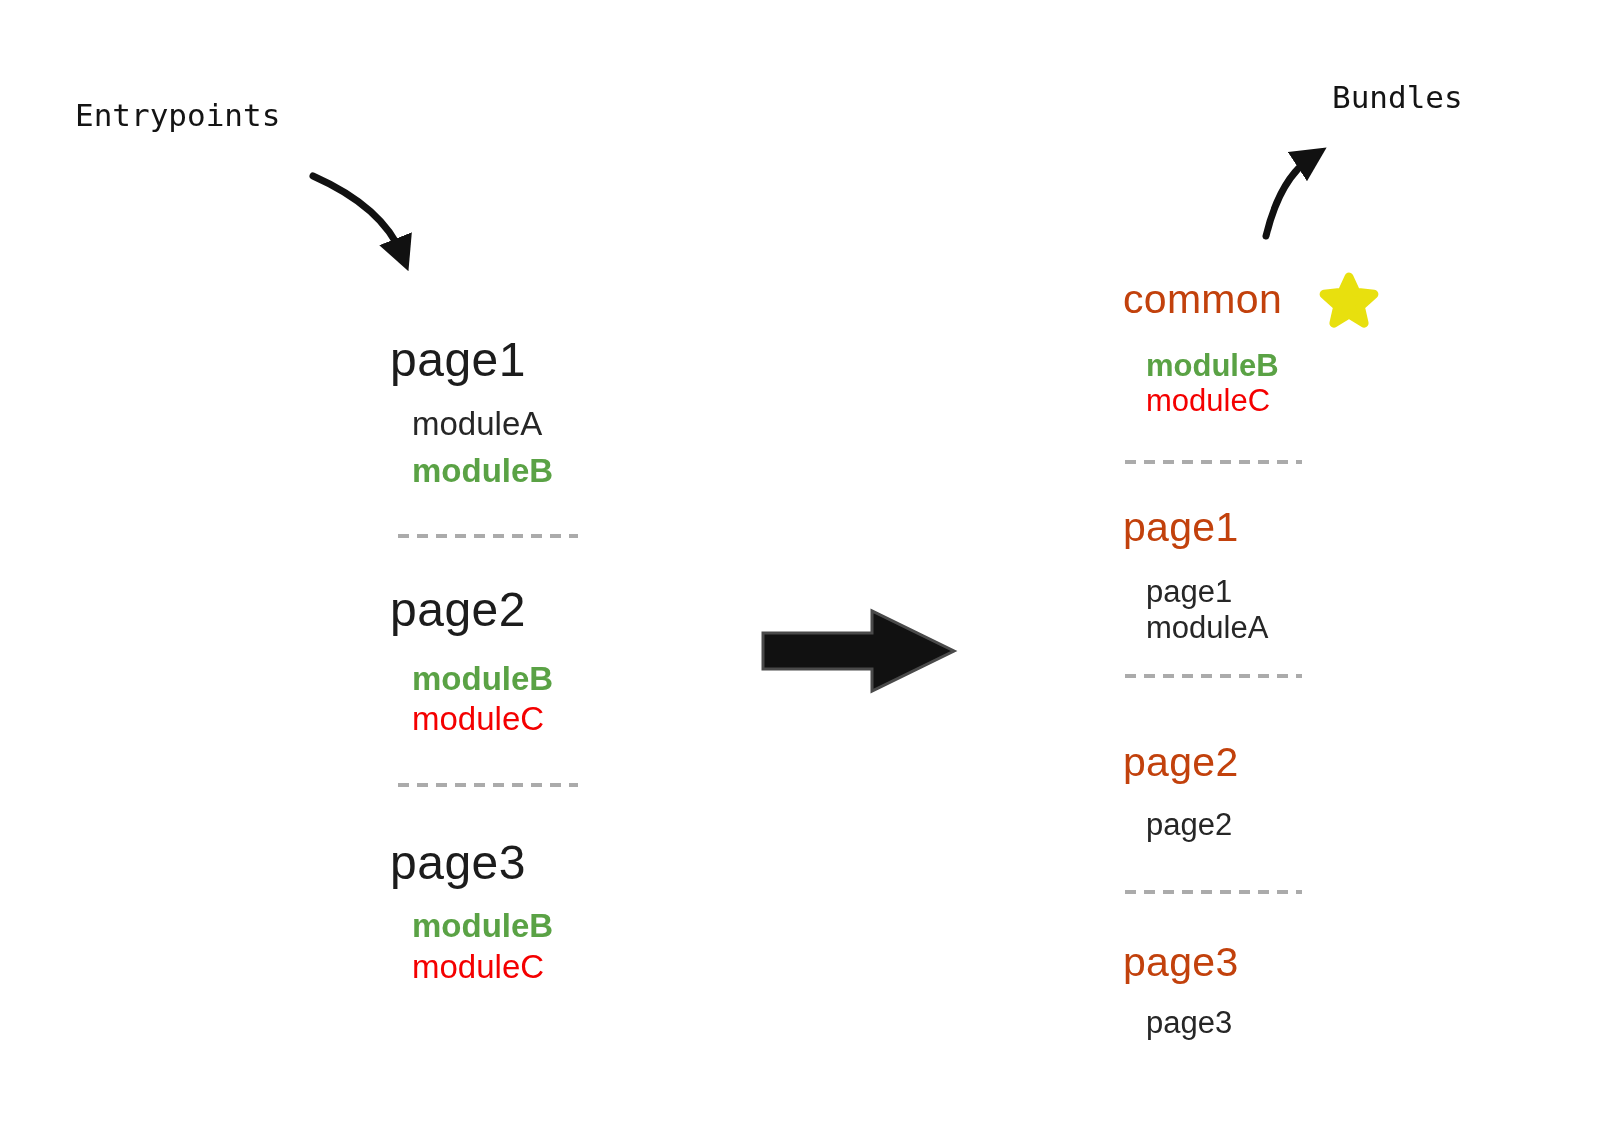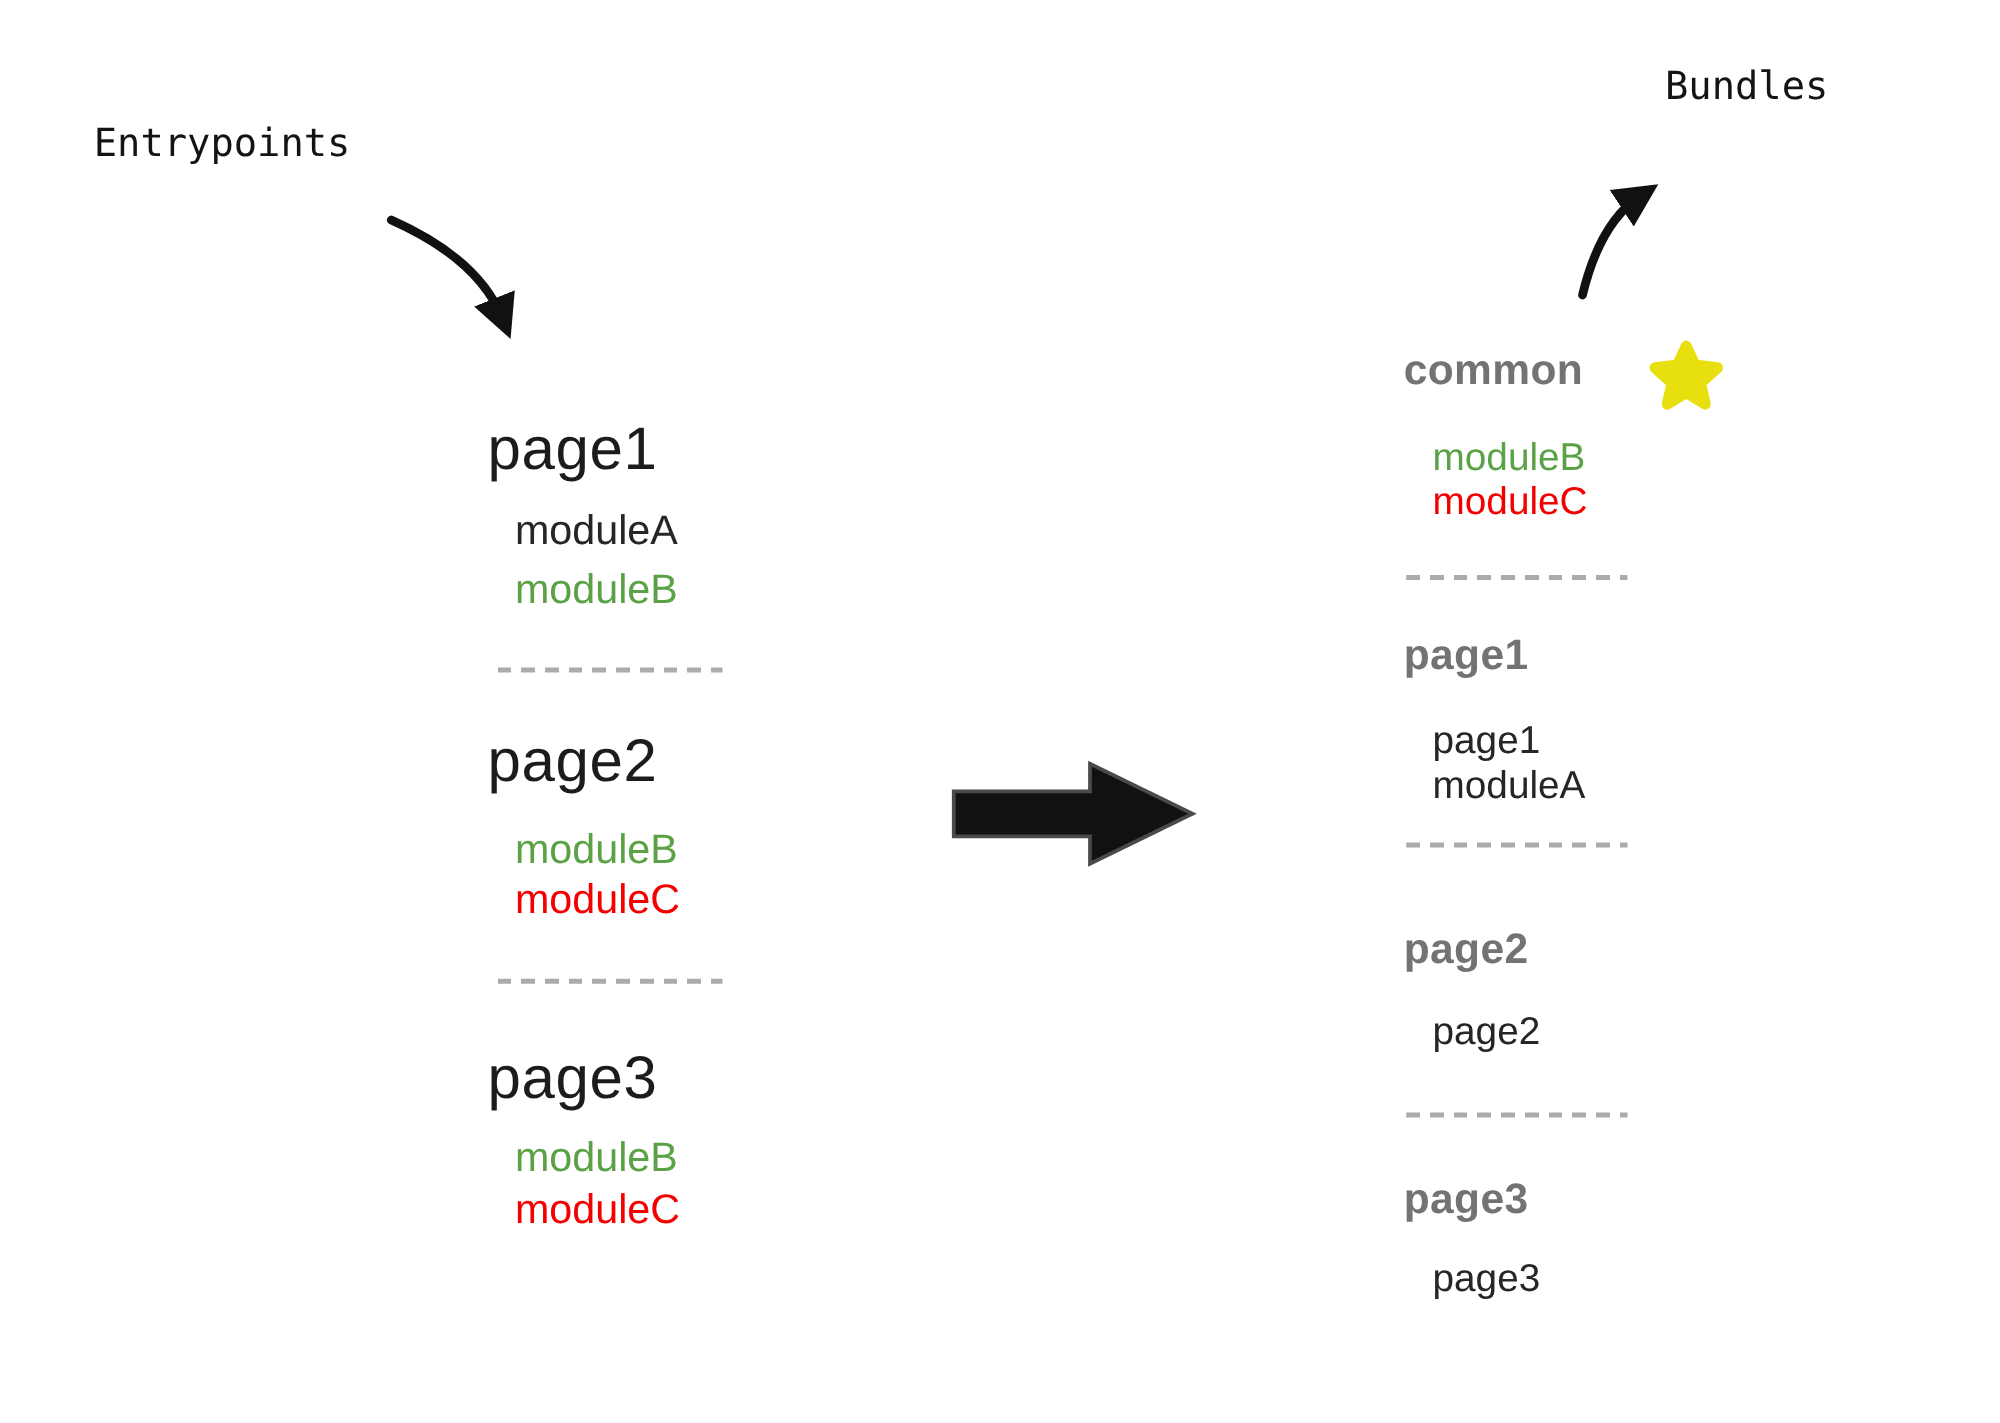"Bundles" div.abs { top: 54px -> 82px }
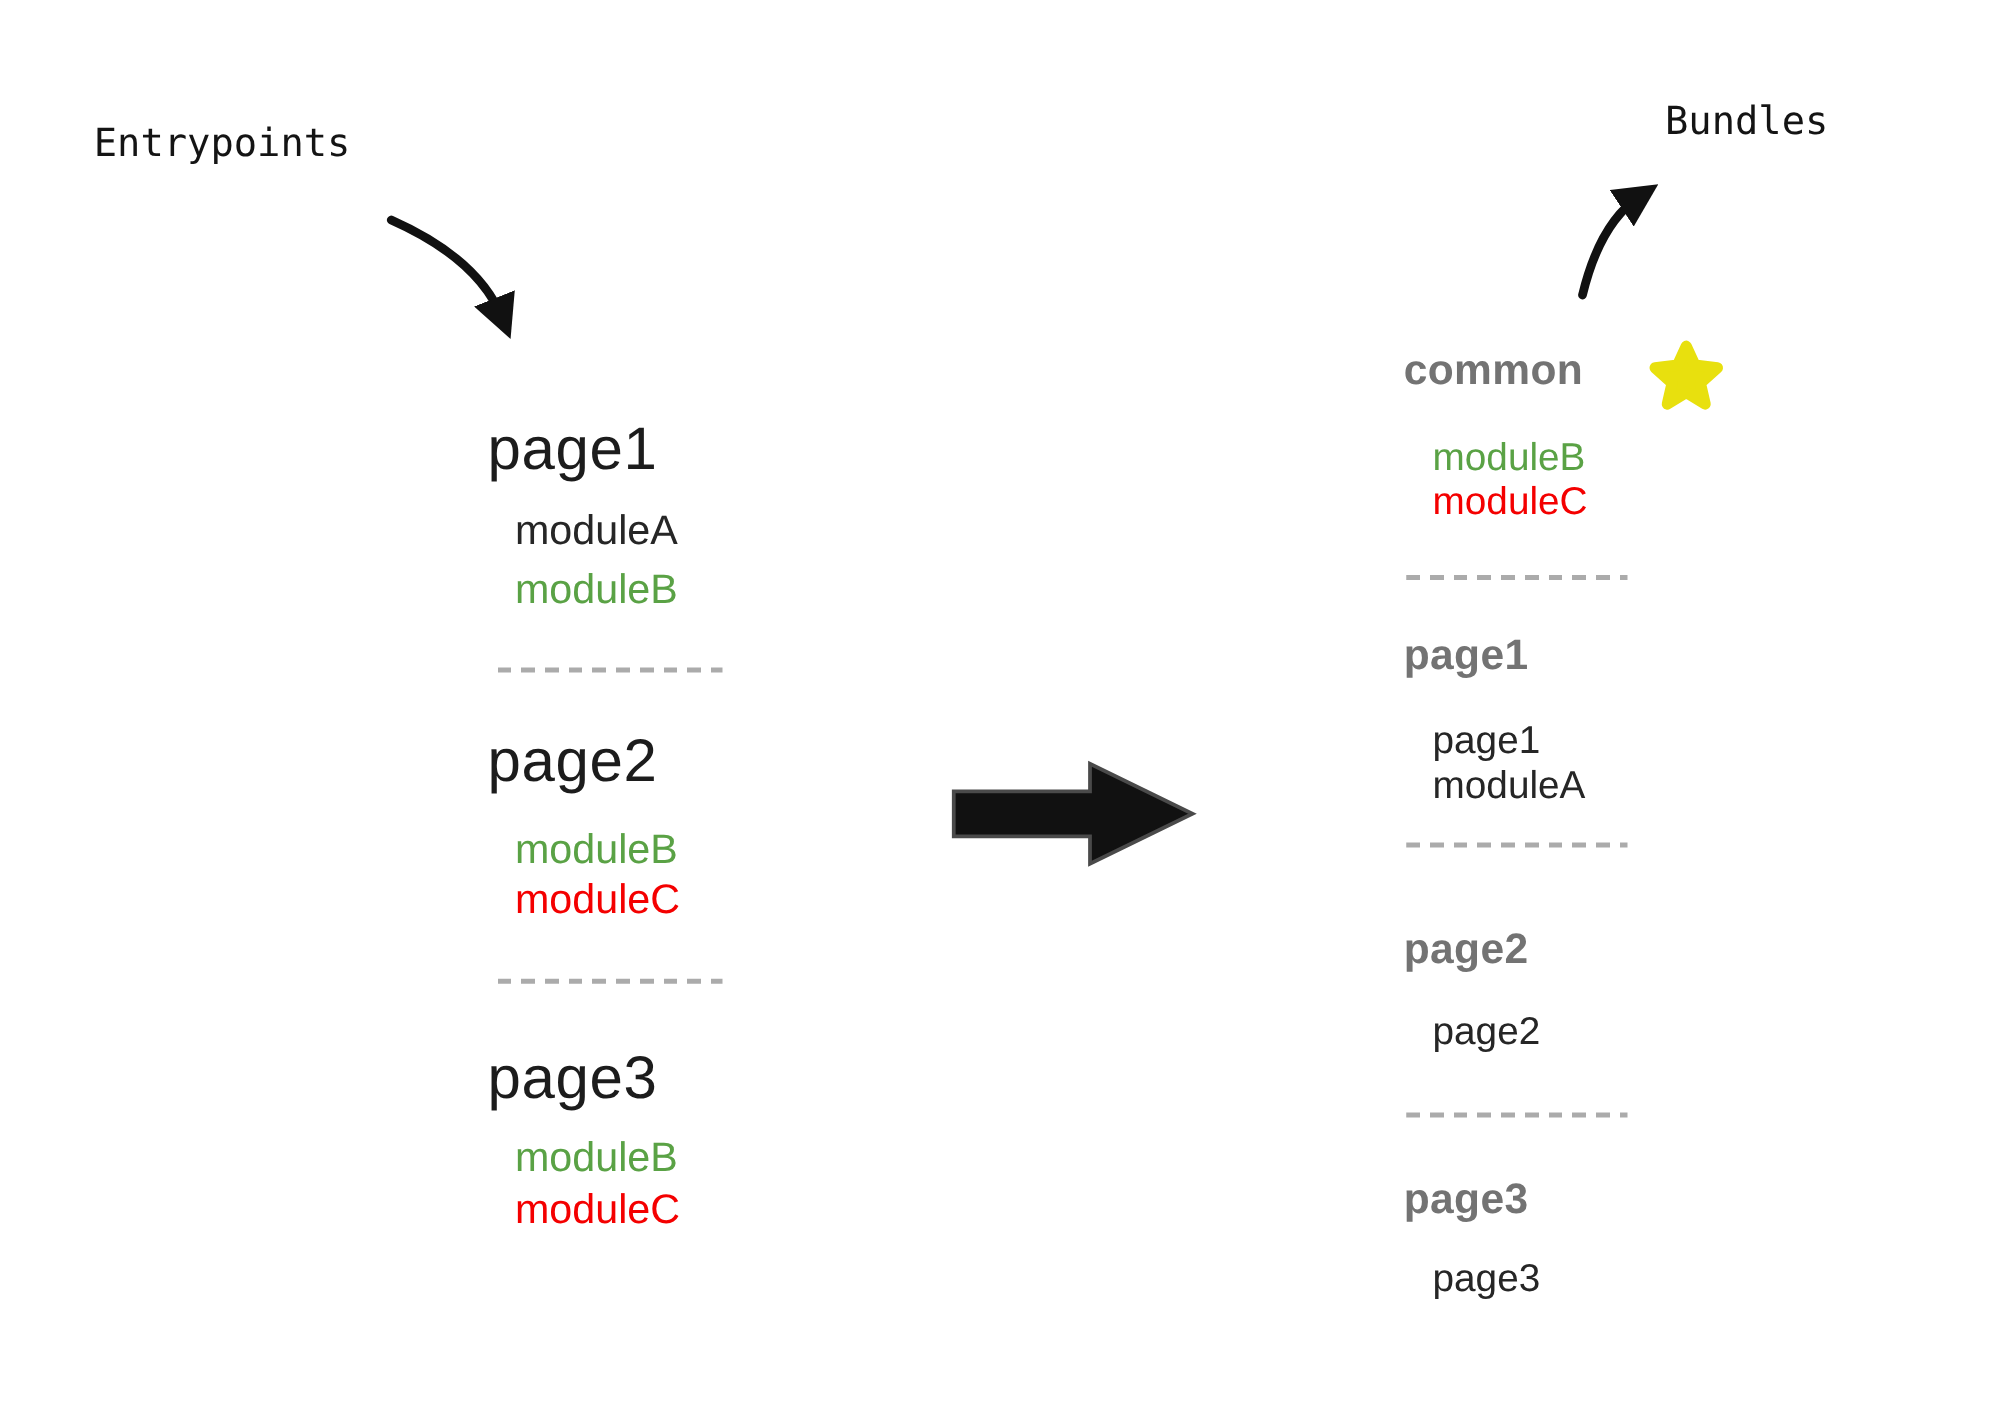"common" .bd-title { color: #737373 -> #c2410c; font-size: 34px -> 41px; font-weight: 700 -> 400 }
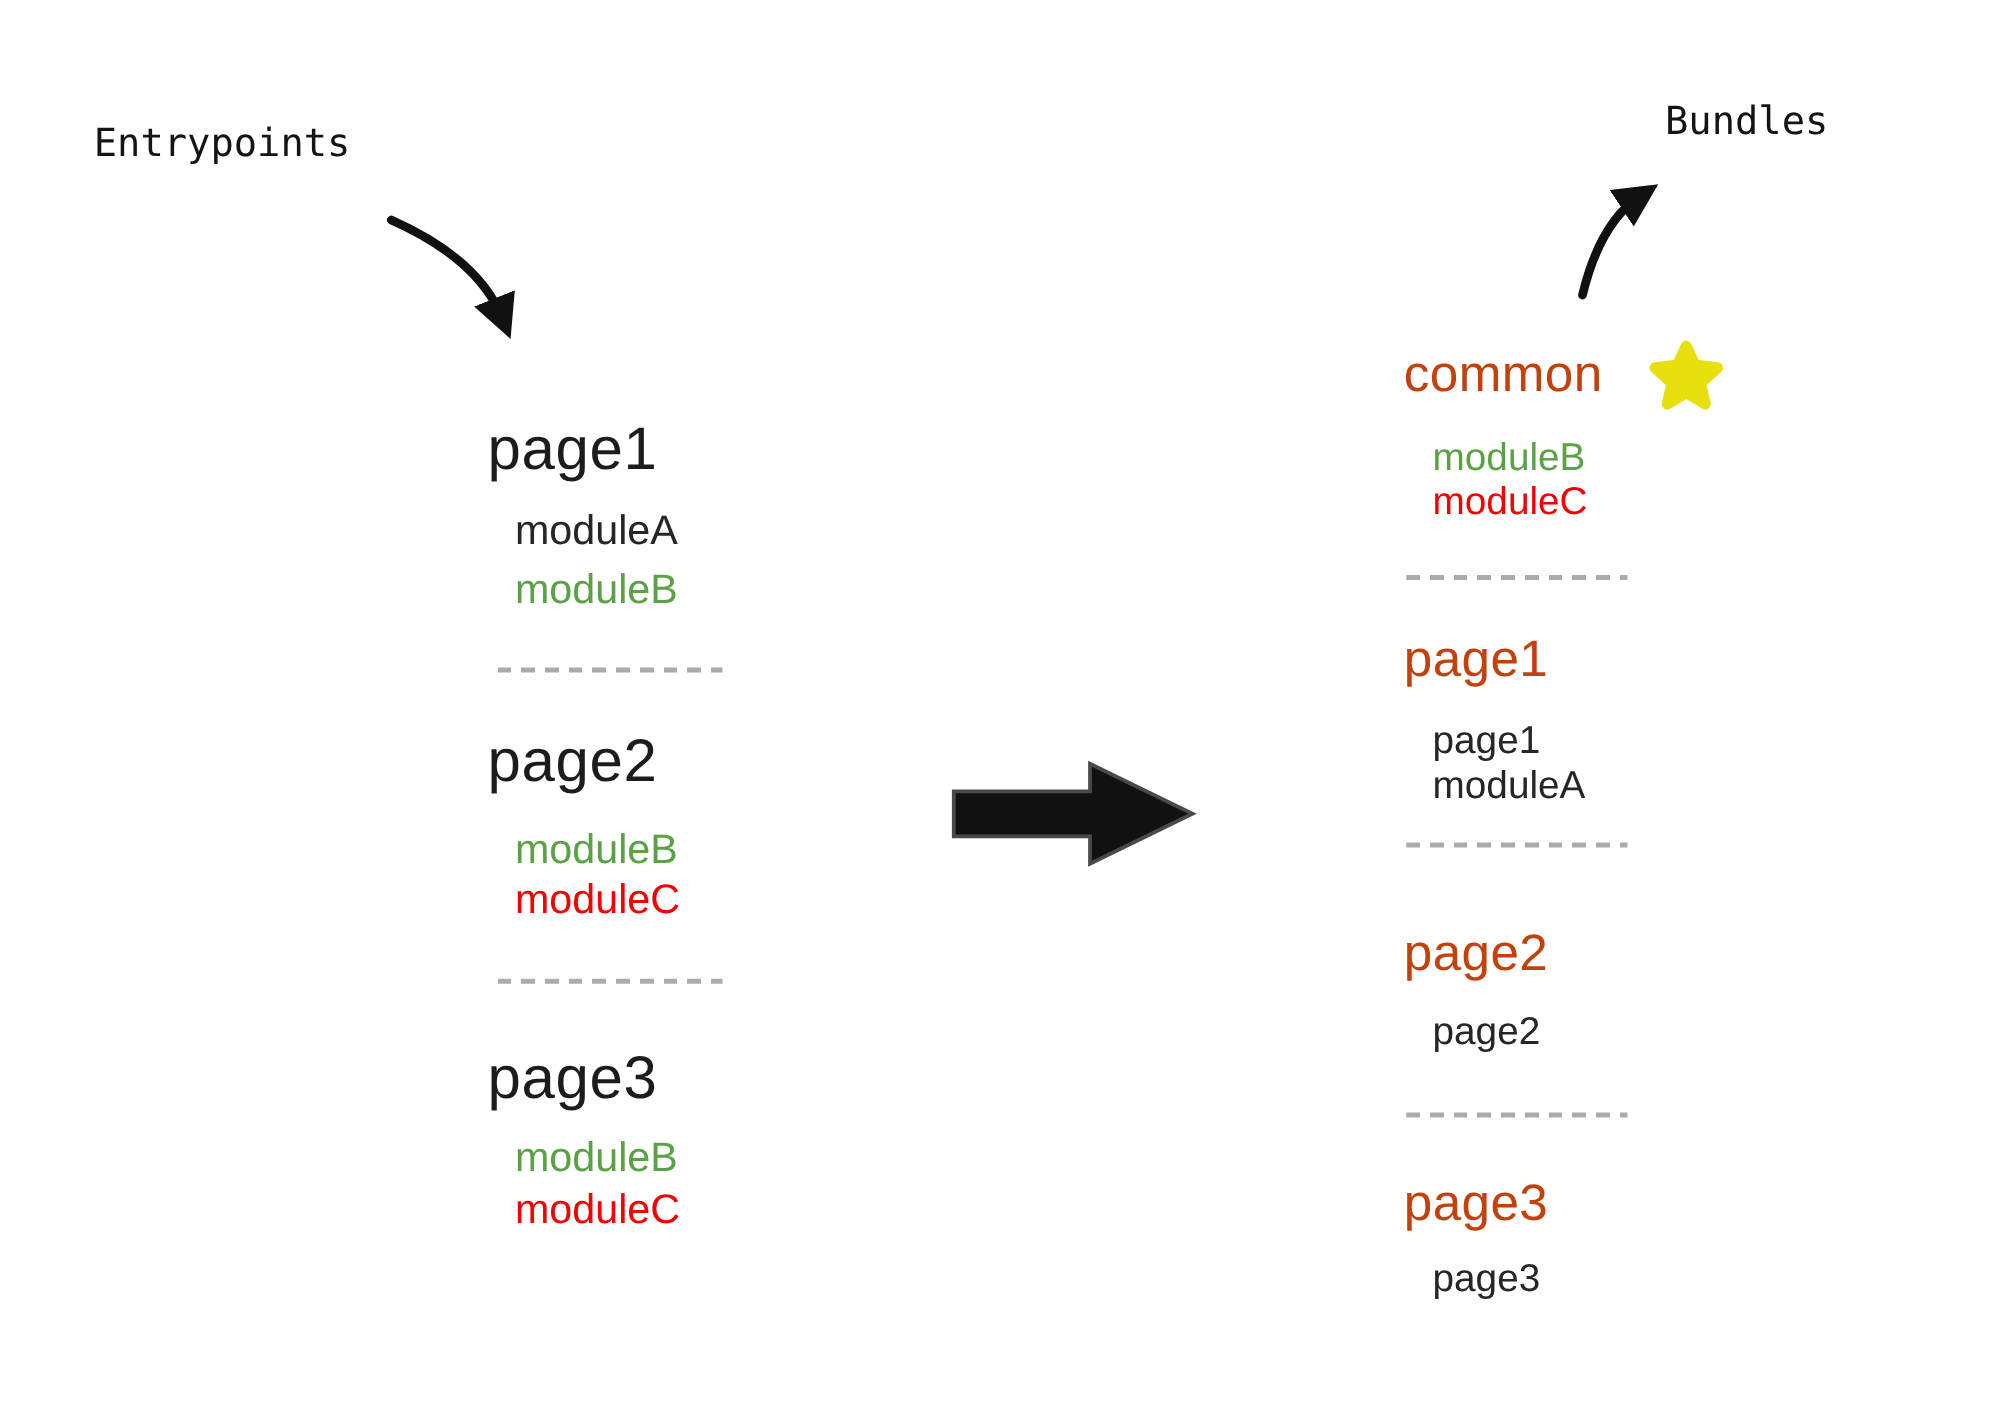"moduleB" .green { font-weight: 400 -> 700 }
